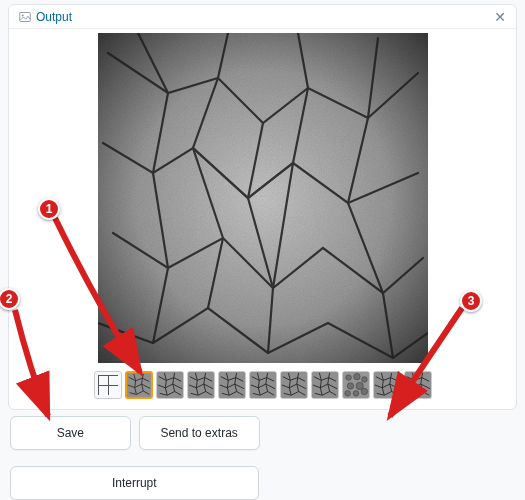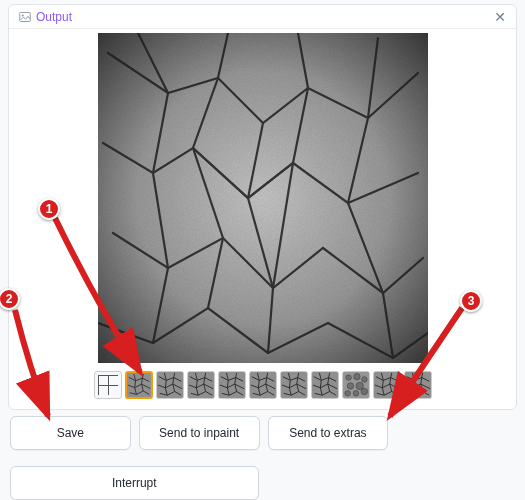"Output" .panel-title { color: #8b5cf6 -> #0369a1 }
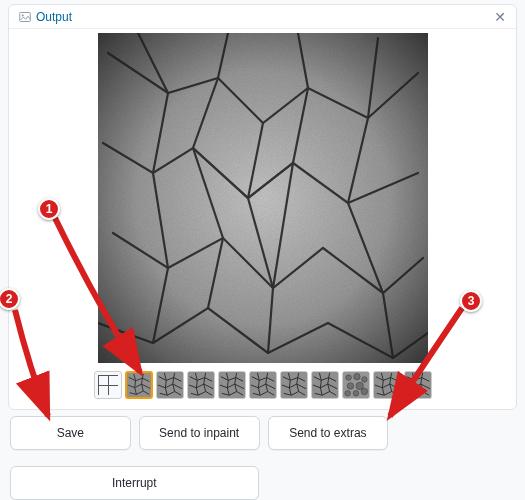"Send to inpaint" button.btn { html: <button>Send to inpaint</button> -> none }
